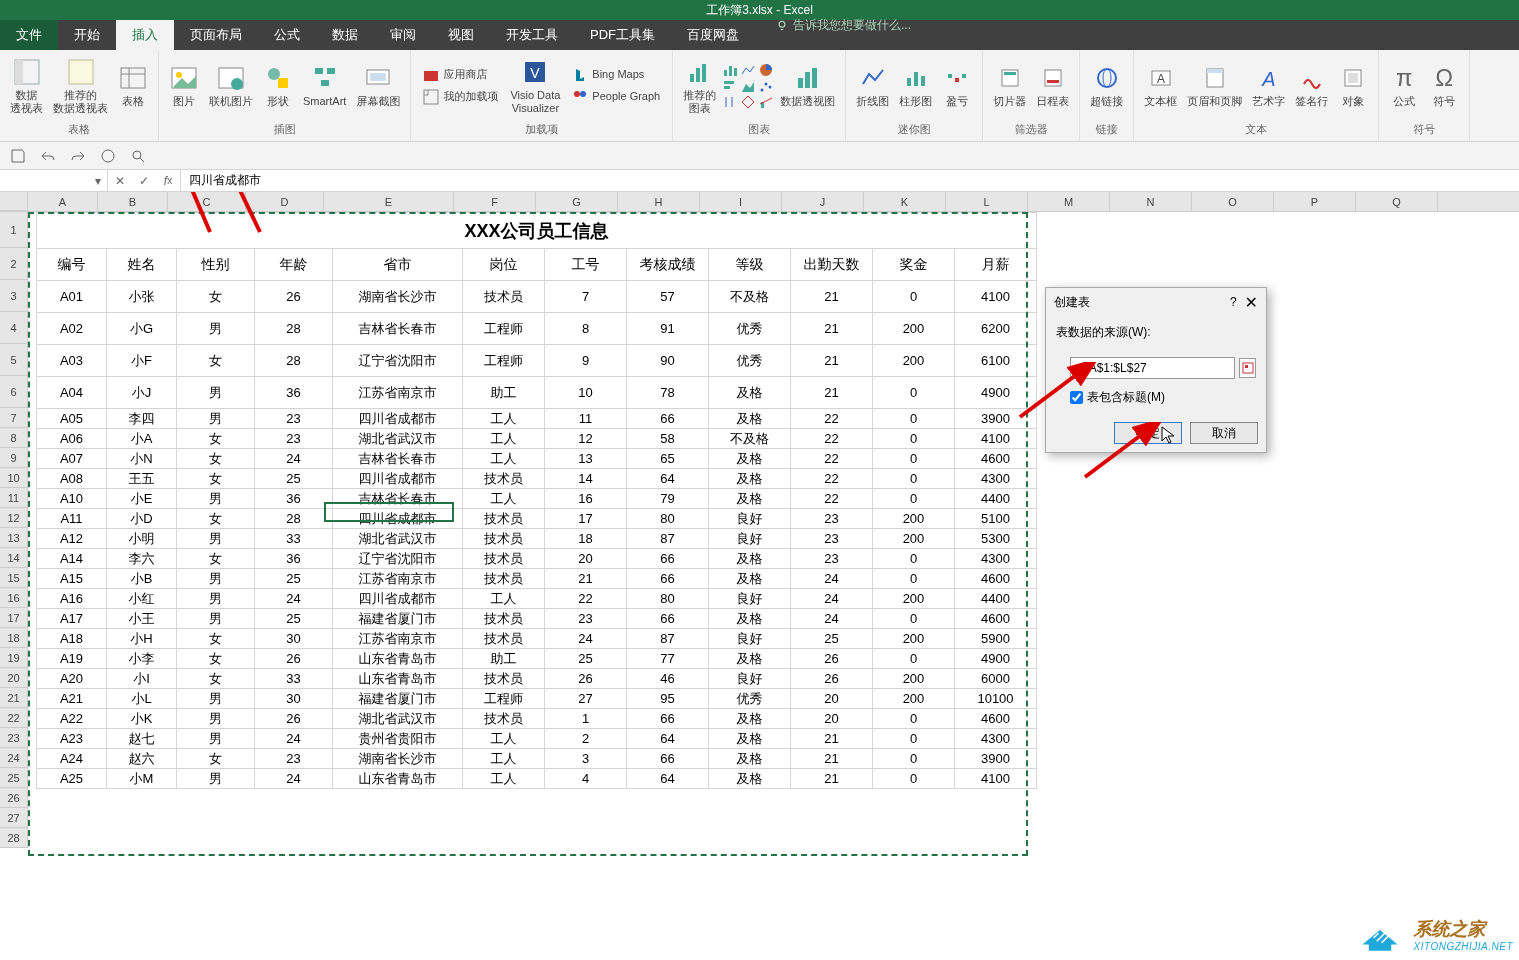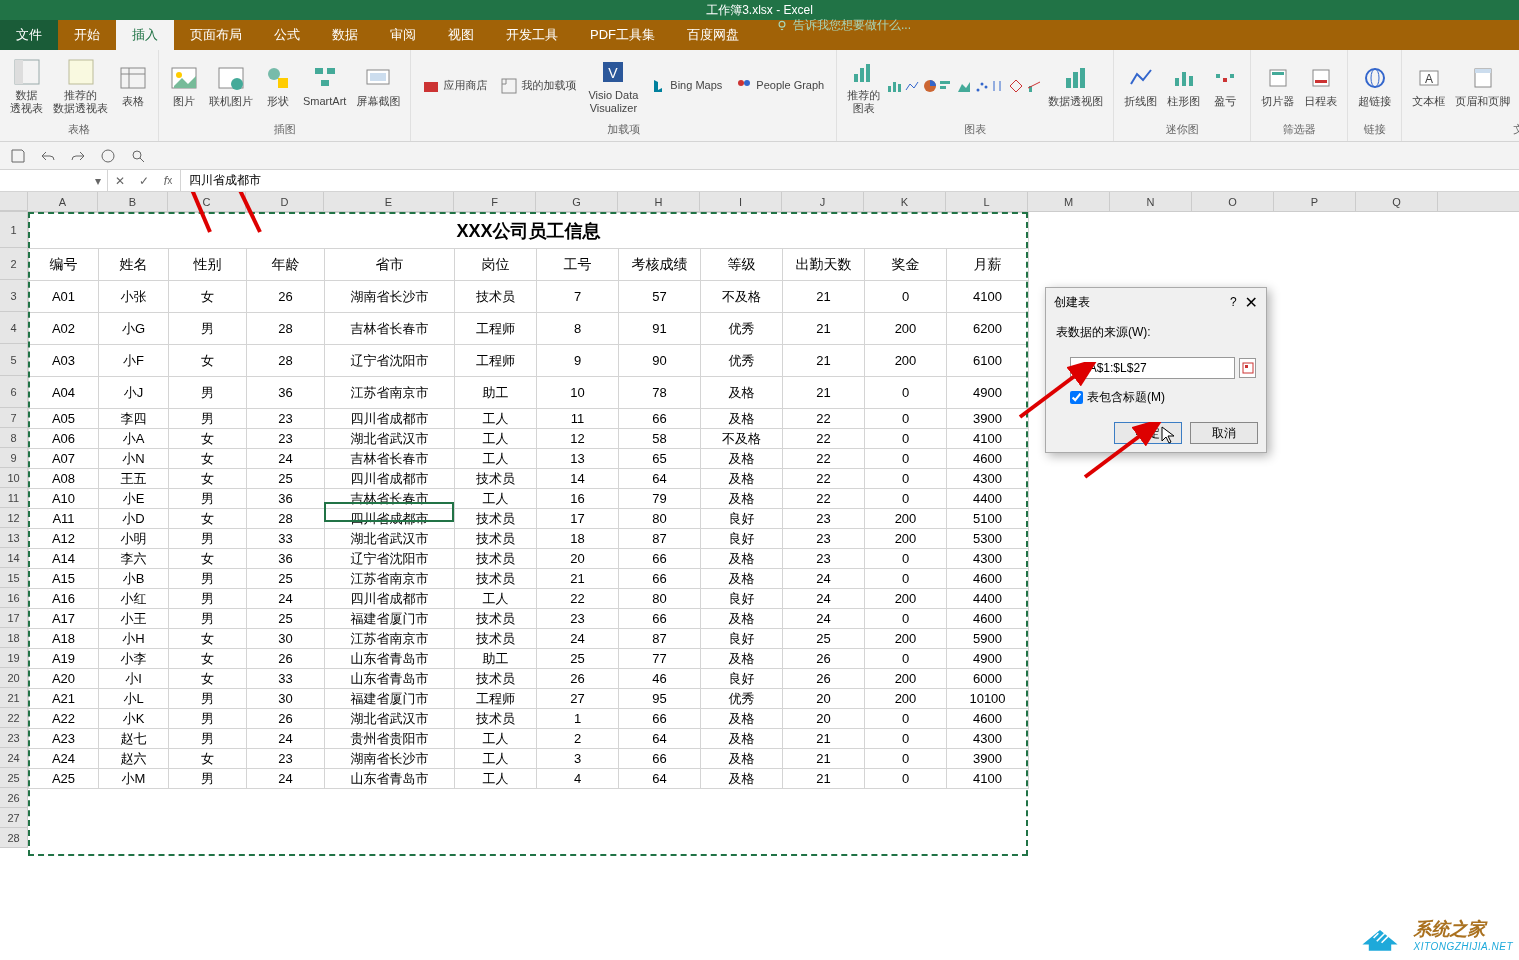"文件" .ribbon-tabs { background: #a16207 -> #404040 }
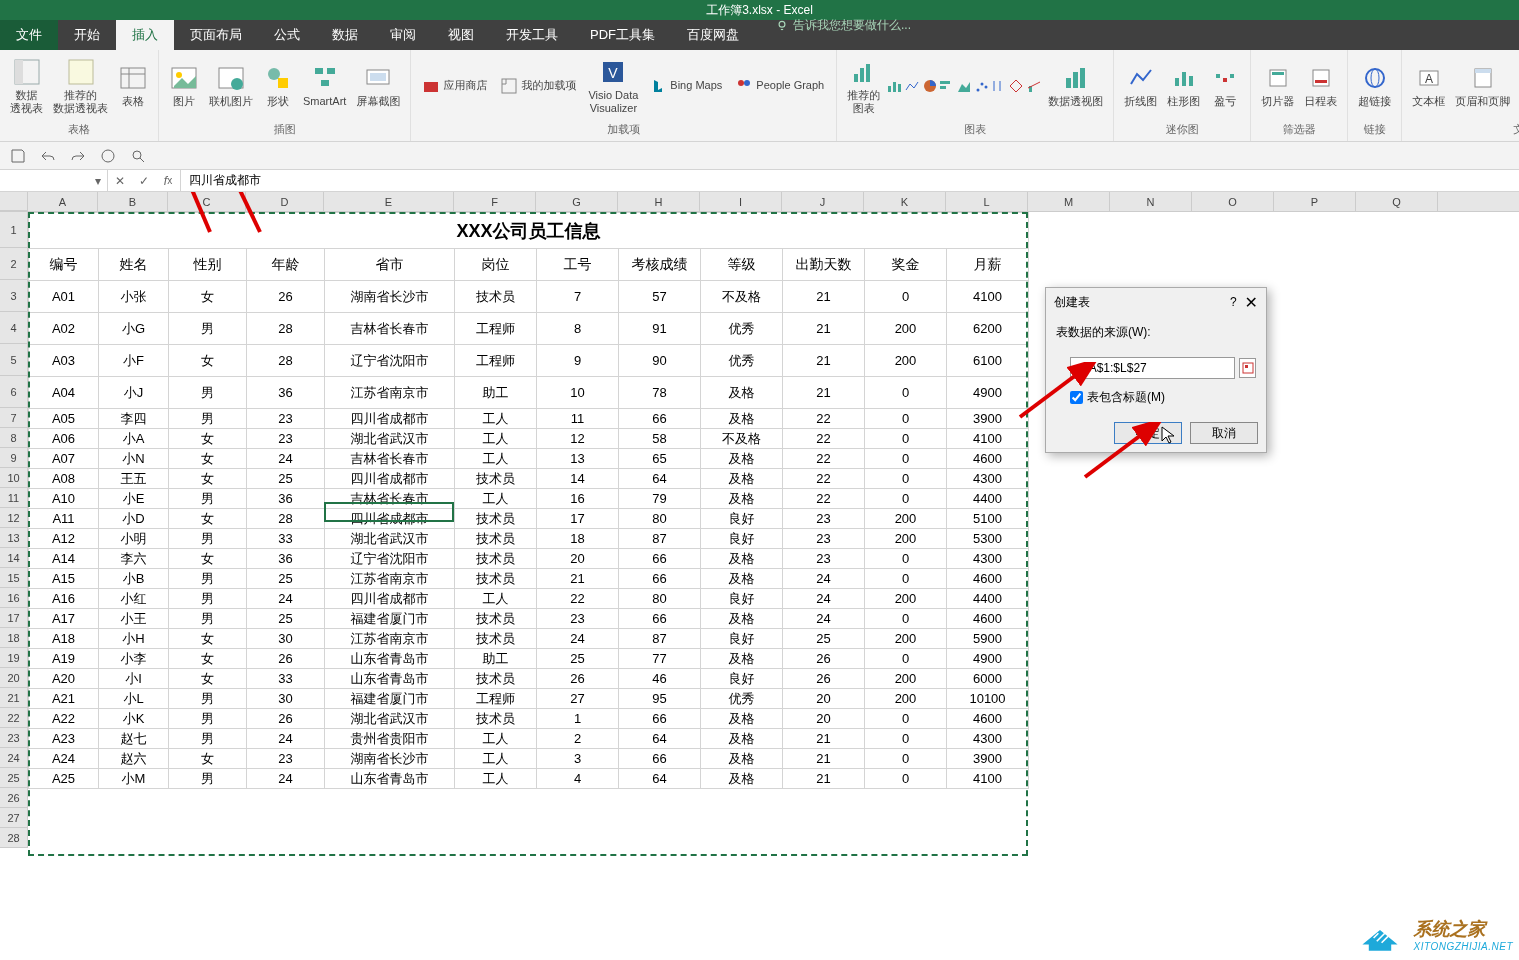"应用商店" .vcol { flex-direction: row -> column }
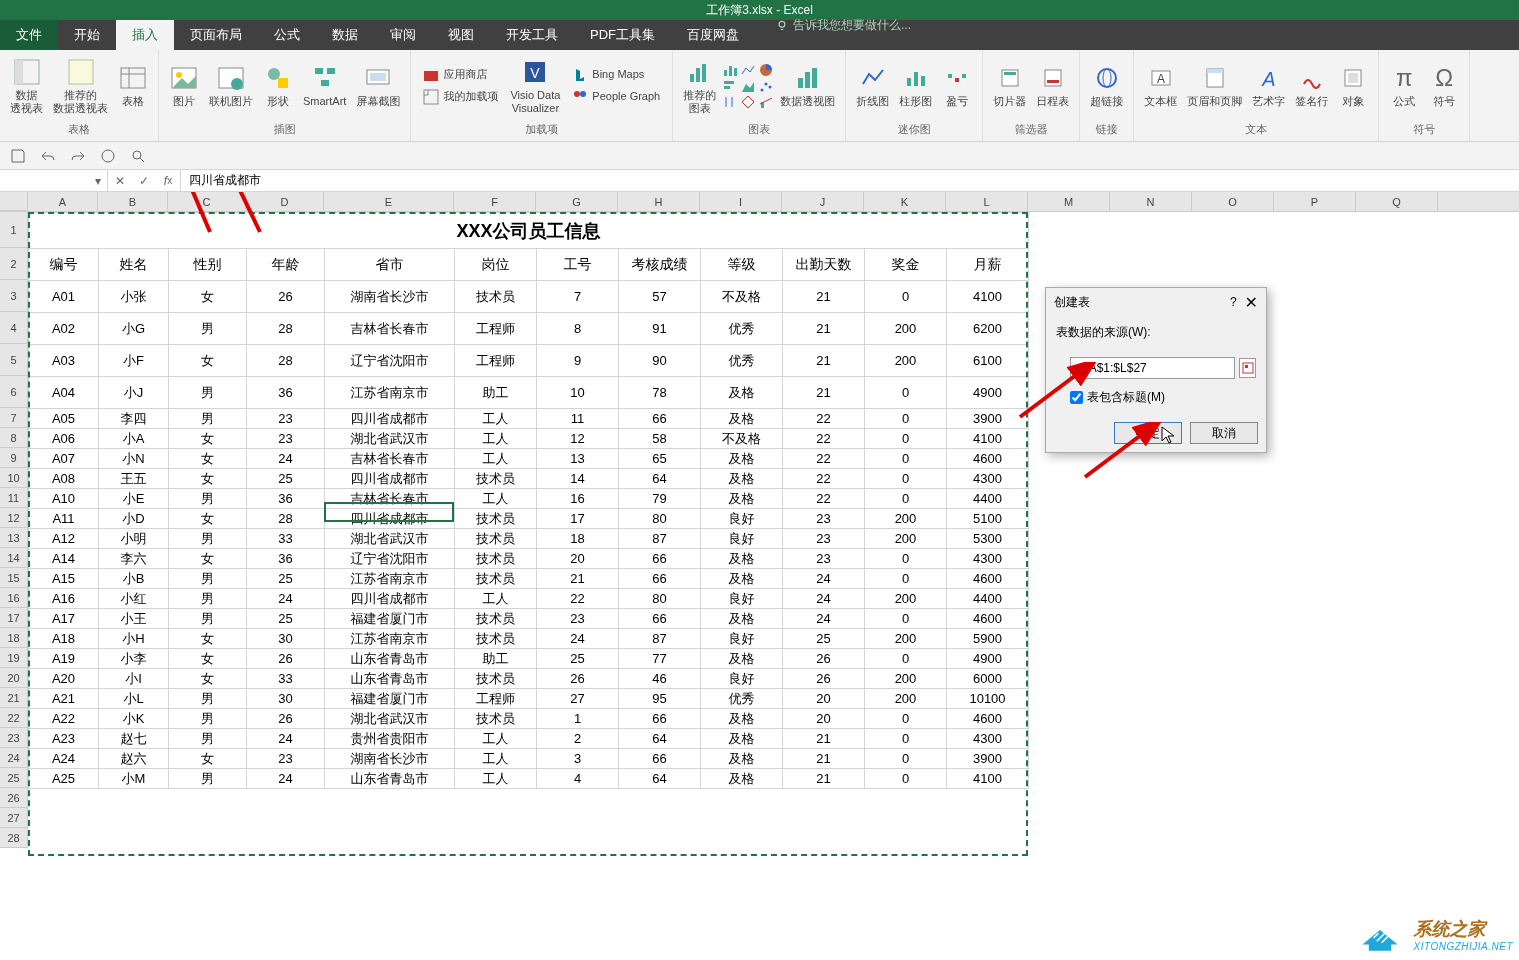"XXX公司员工信息" .cells { left: 28px -> 36px }
